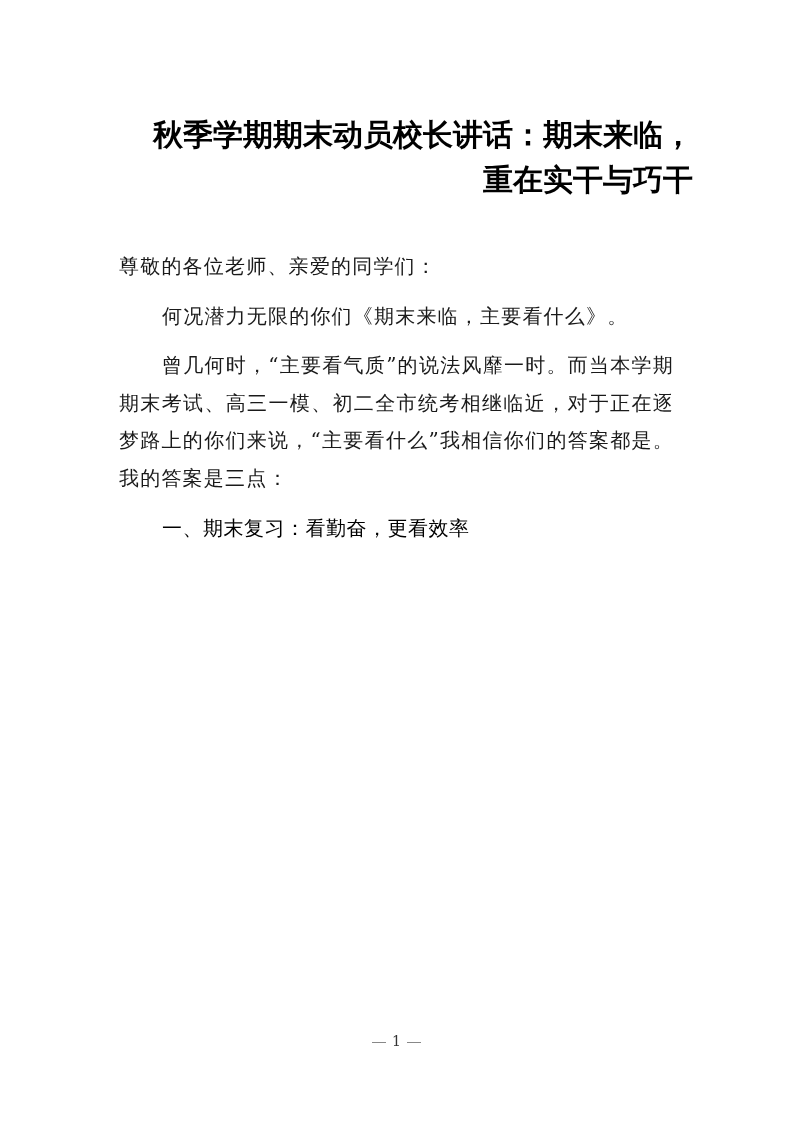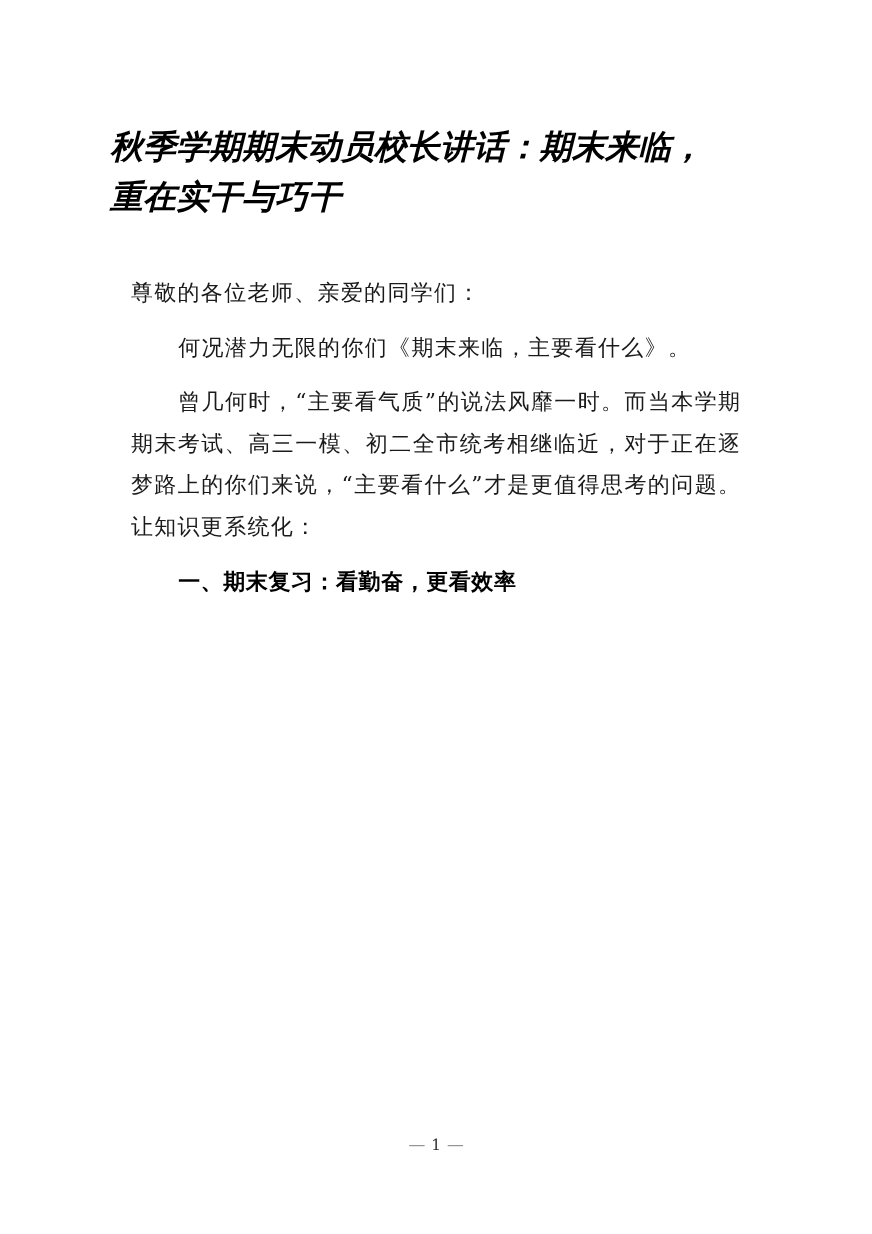"秋季学期期末动员校长讲话：期末来临，" .title { font-style: italic -> none; text-align: left -> right }
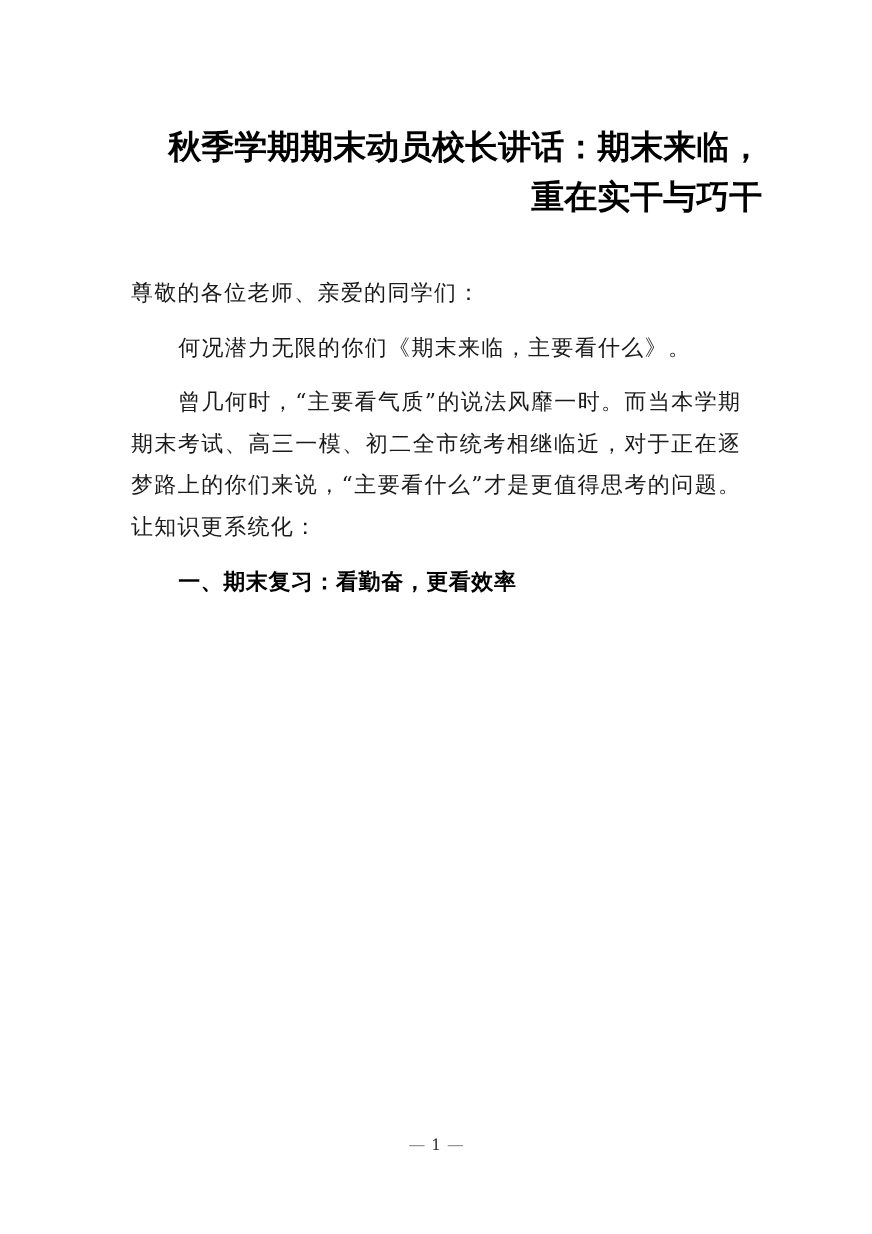"曾几何时，“主要看气质”的说法风靡一时。而当本学期期末考试、高三一模、初二全市统" p.indent { text: 才是更值得思考的问题。让知识更系统化 -> 我相信你们的答案都是。我的答案是三点 }
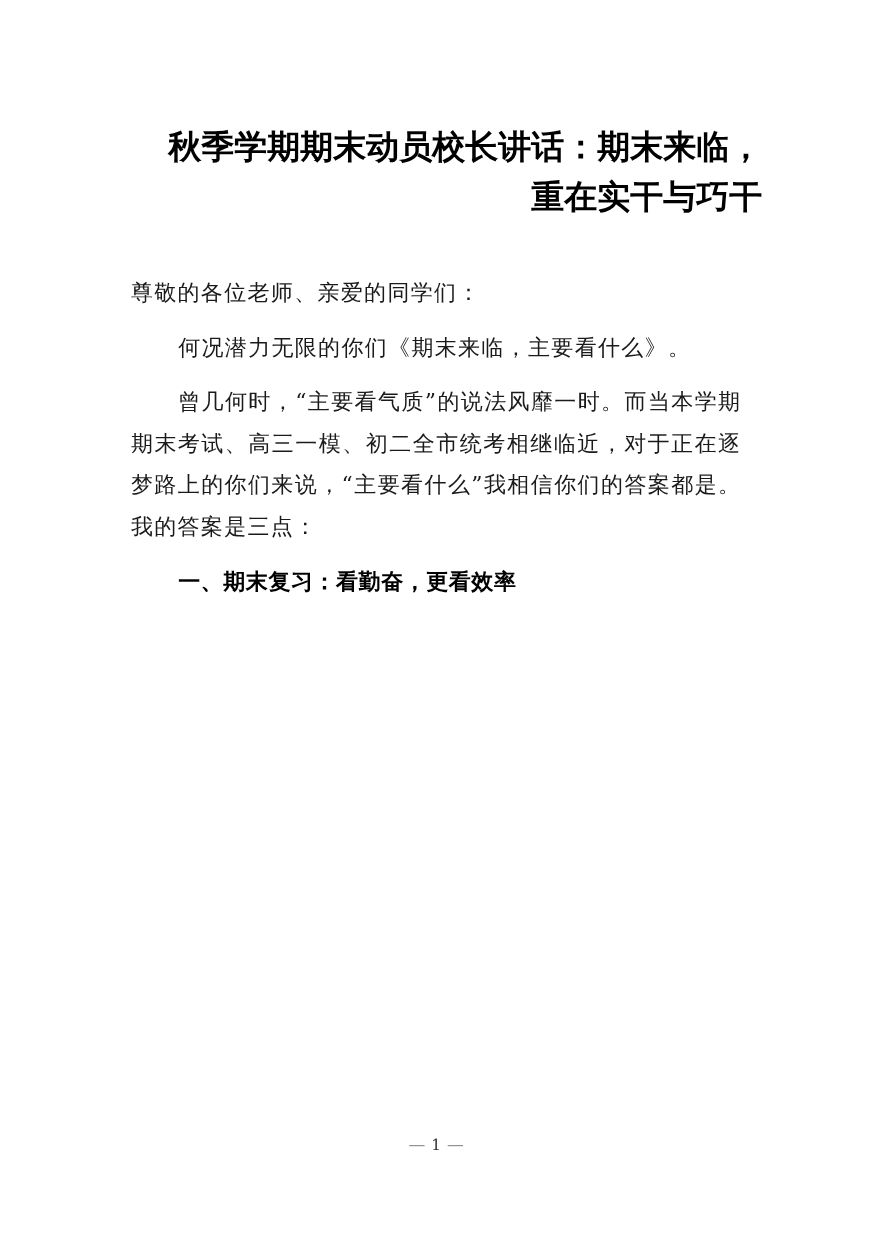"一、期末复习：看勤奋，更看效率" .body p.heading { font-weight: bold -> normal }
